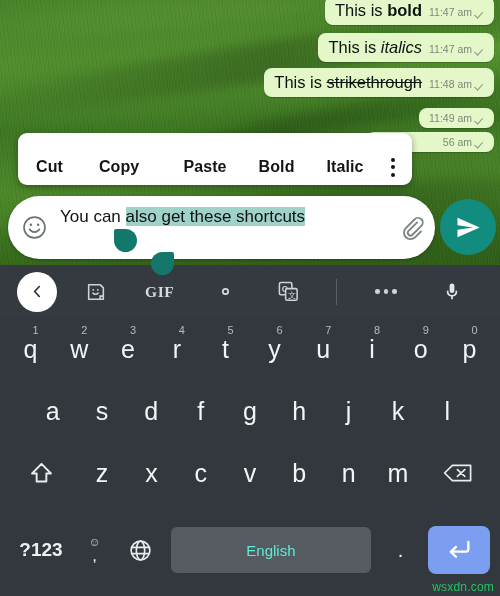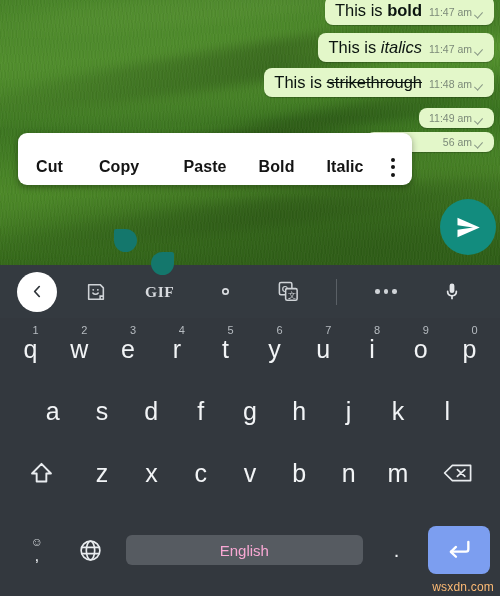"You can also get these" div.composer { html: none -> <div> <div> <svg> <circle></circle> <circle></circle> <circle></circle> <path></path> </svg> </div> <div> <span>You can </span><span>also get these shortcuts</span> </div> <div></div> <div> <svg> <path></path> </svg> </div> </div> }
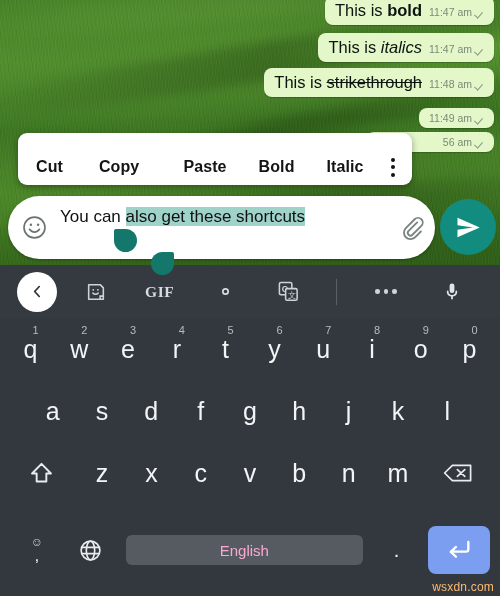"?123" div.key { html: none -> <div>?123</div> }
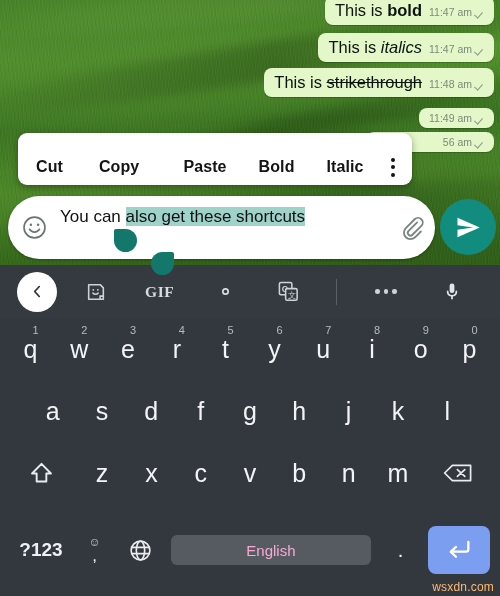"English" .kspace { color: #f9a8d4 -> #5eead4; height: 30px -> 46px }
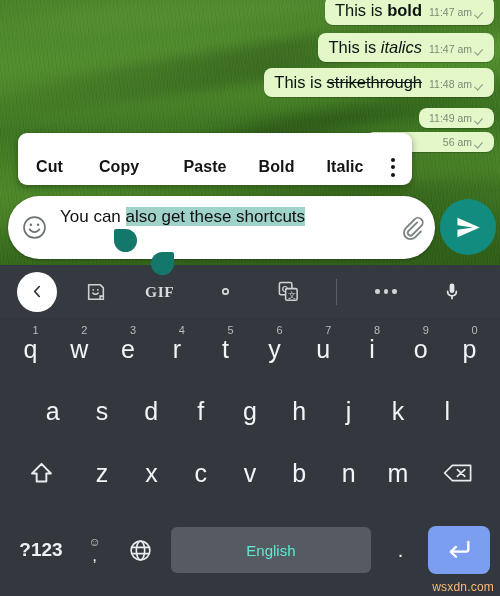"wsxdn.com" .watermark { color: #fdba74 -> #22c55e }
